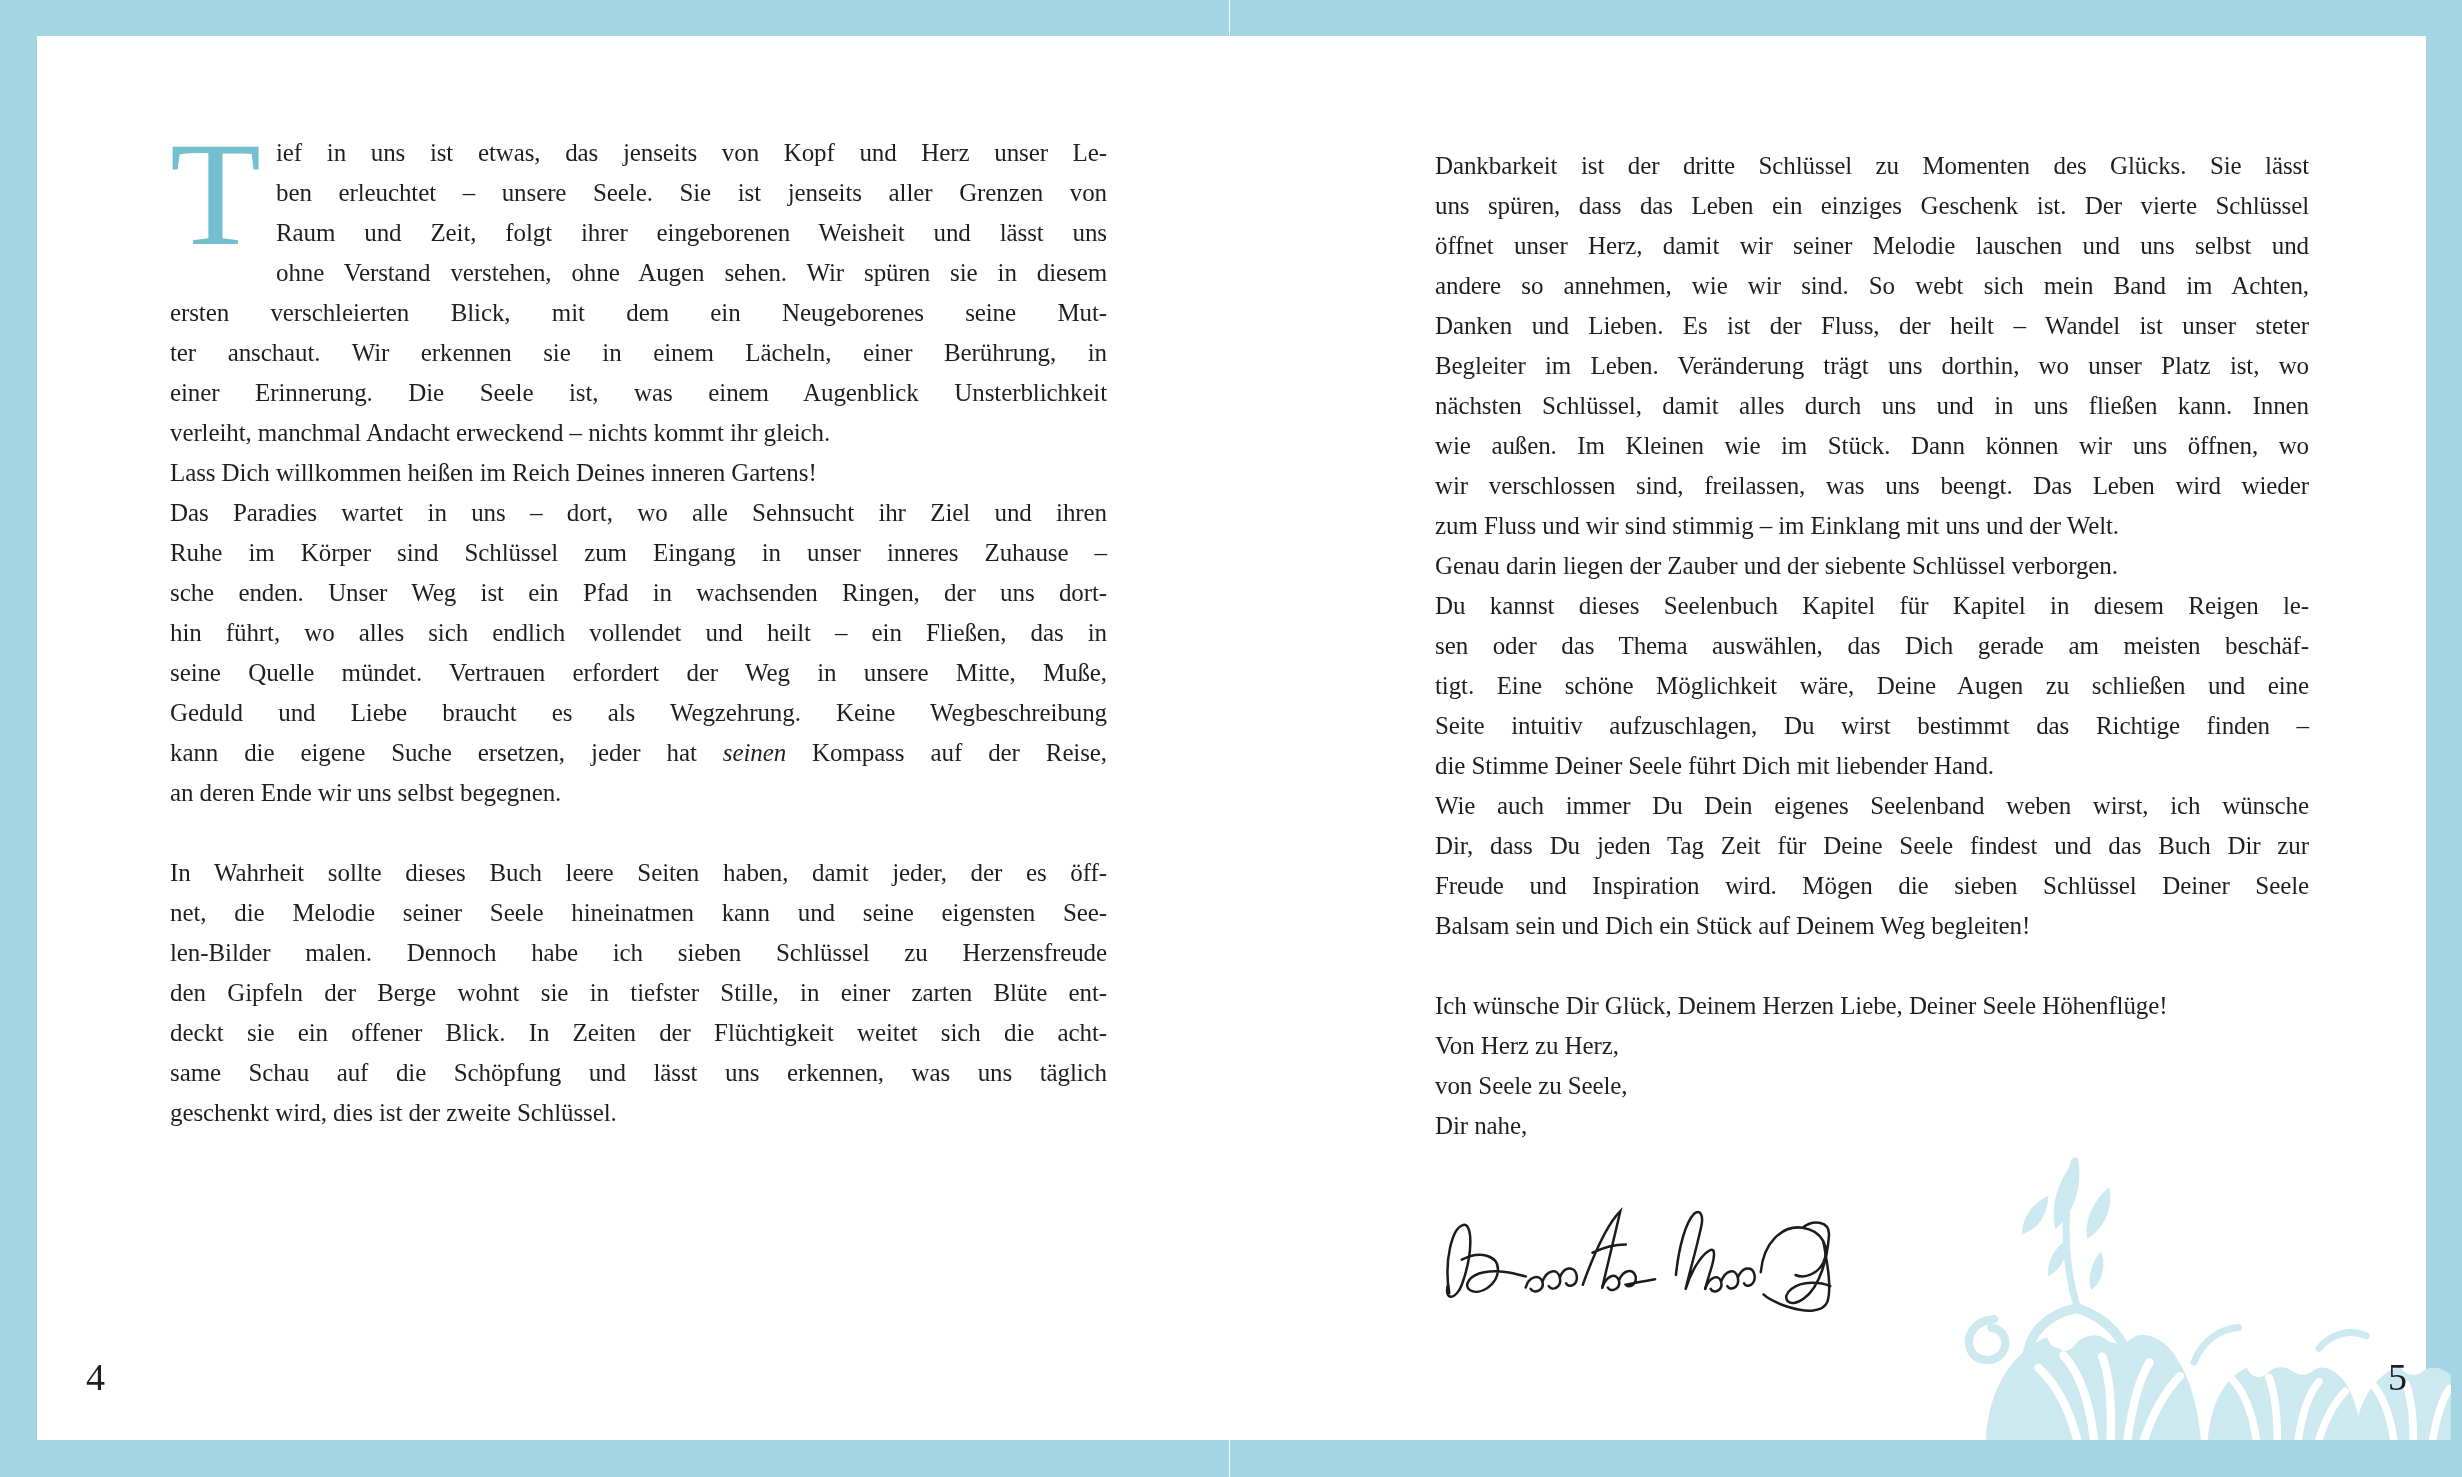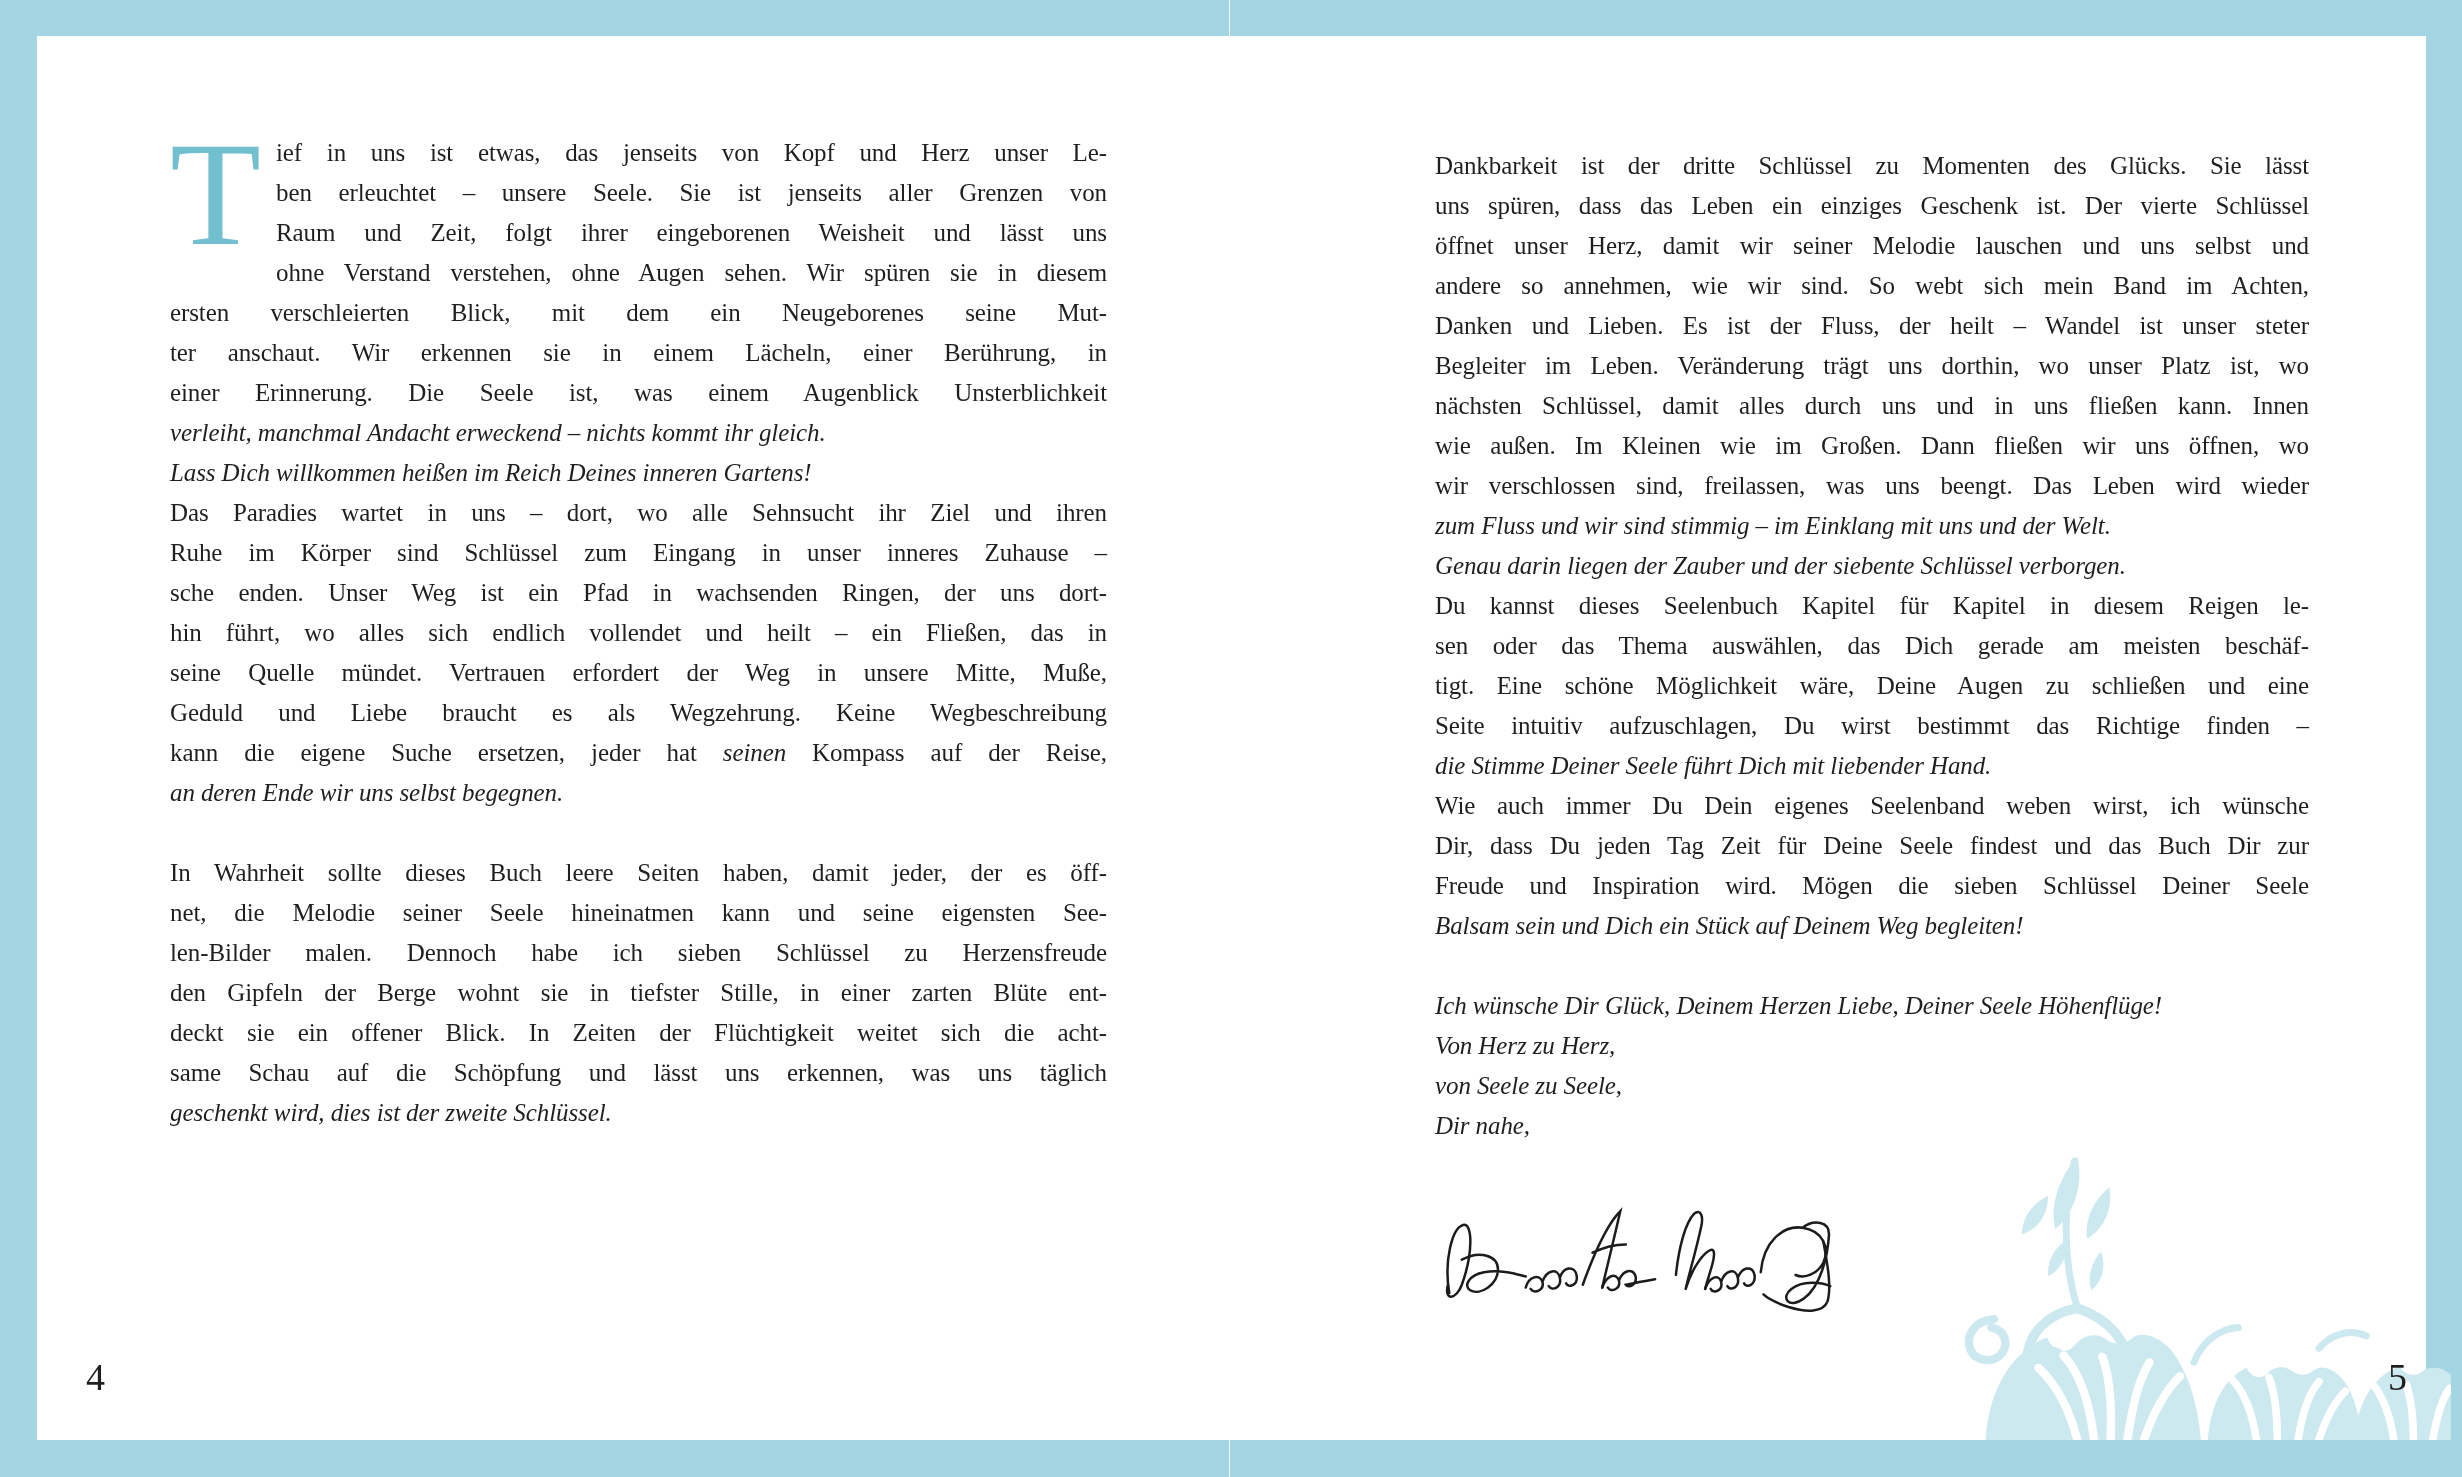"verleiht, manchmal Andacht erweckend –" .line.end { font-style: italic -> none }
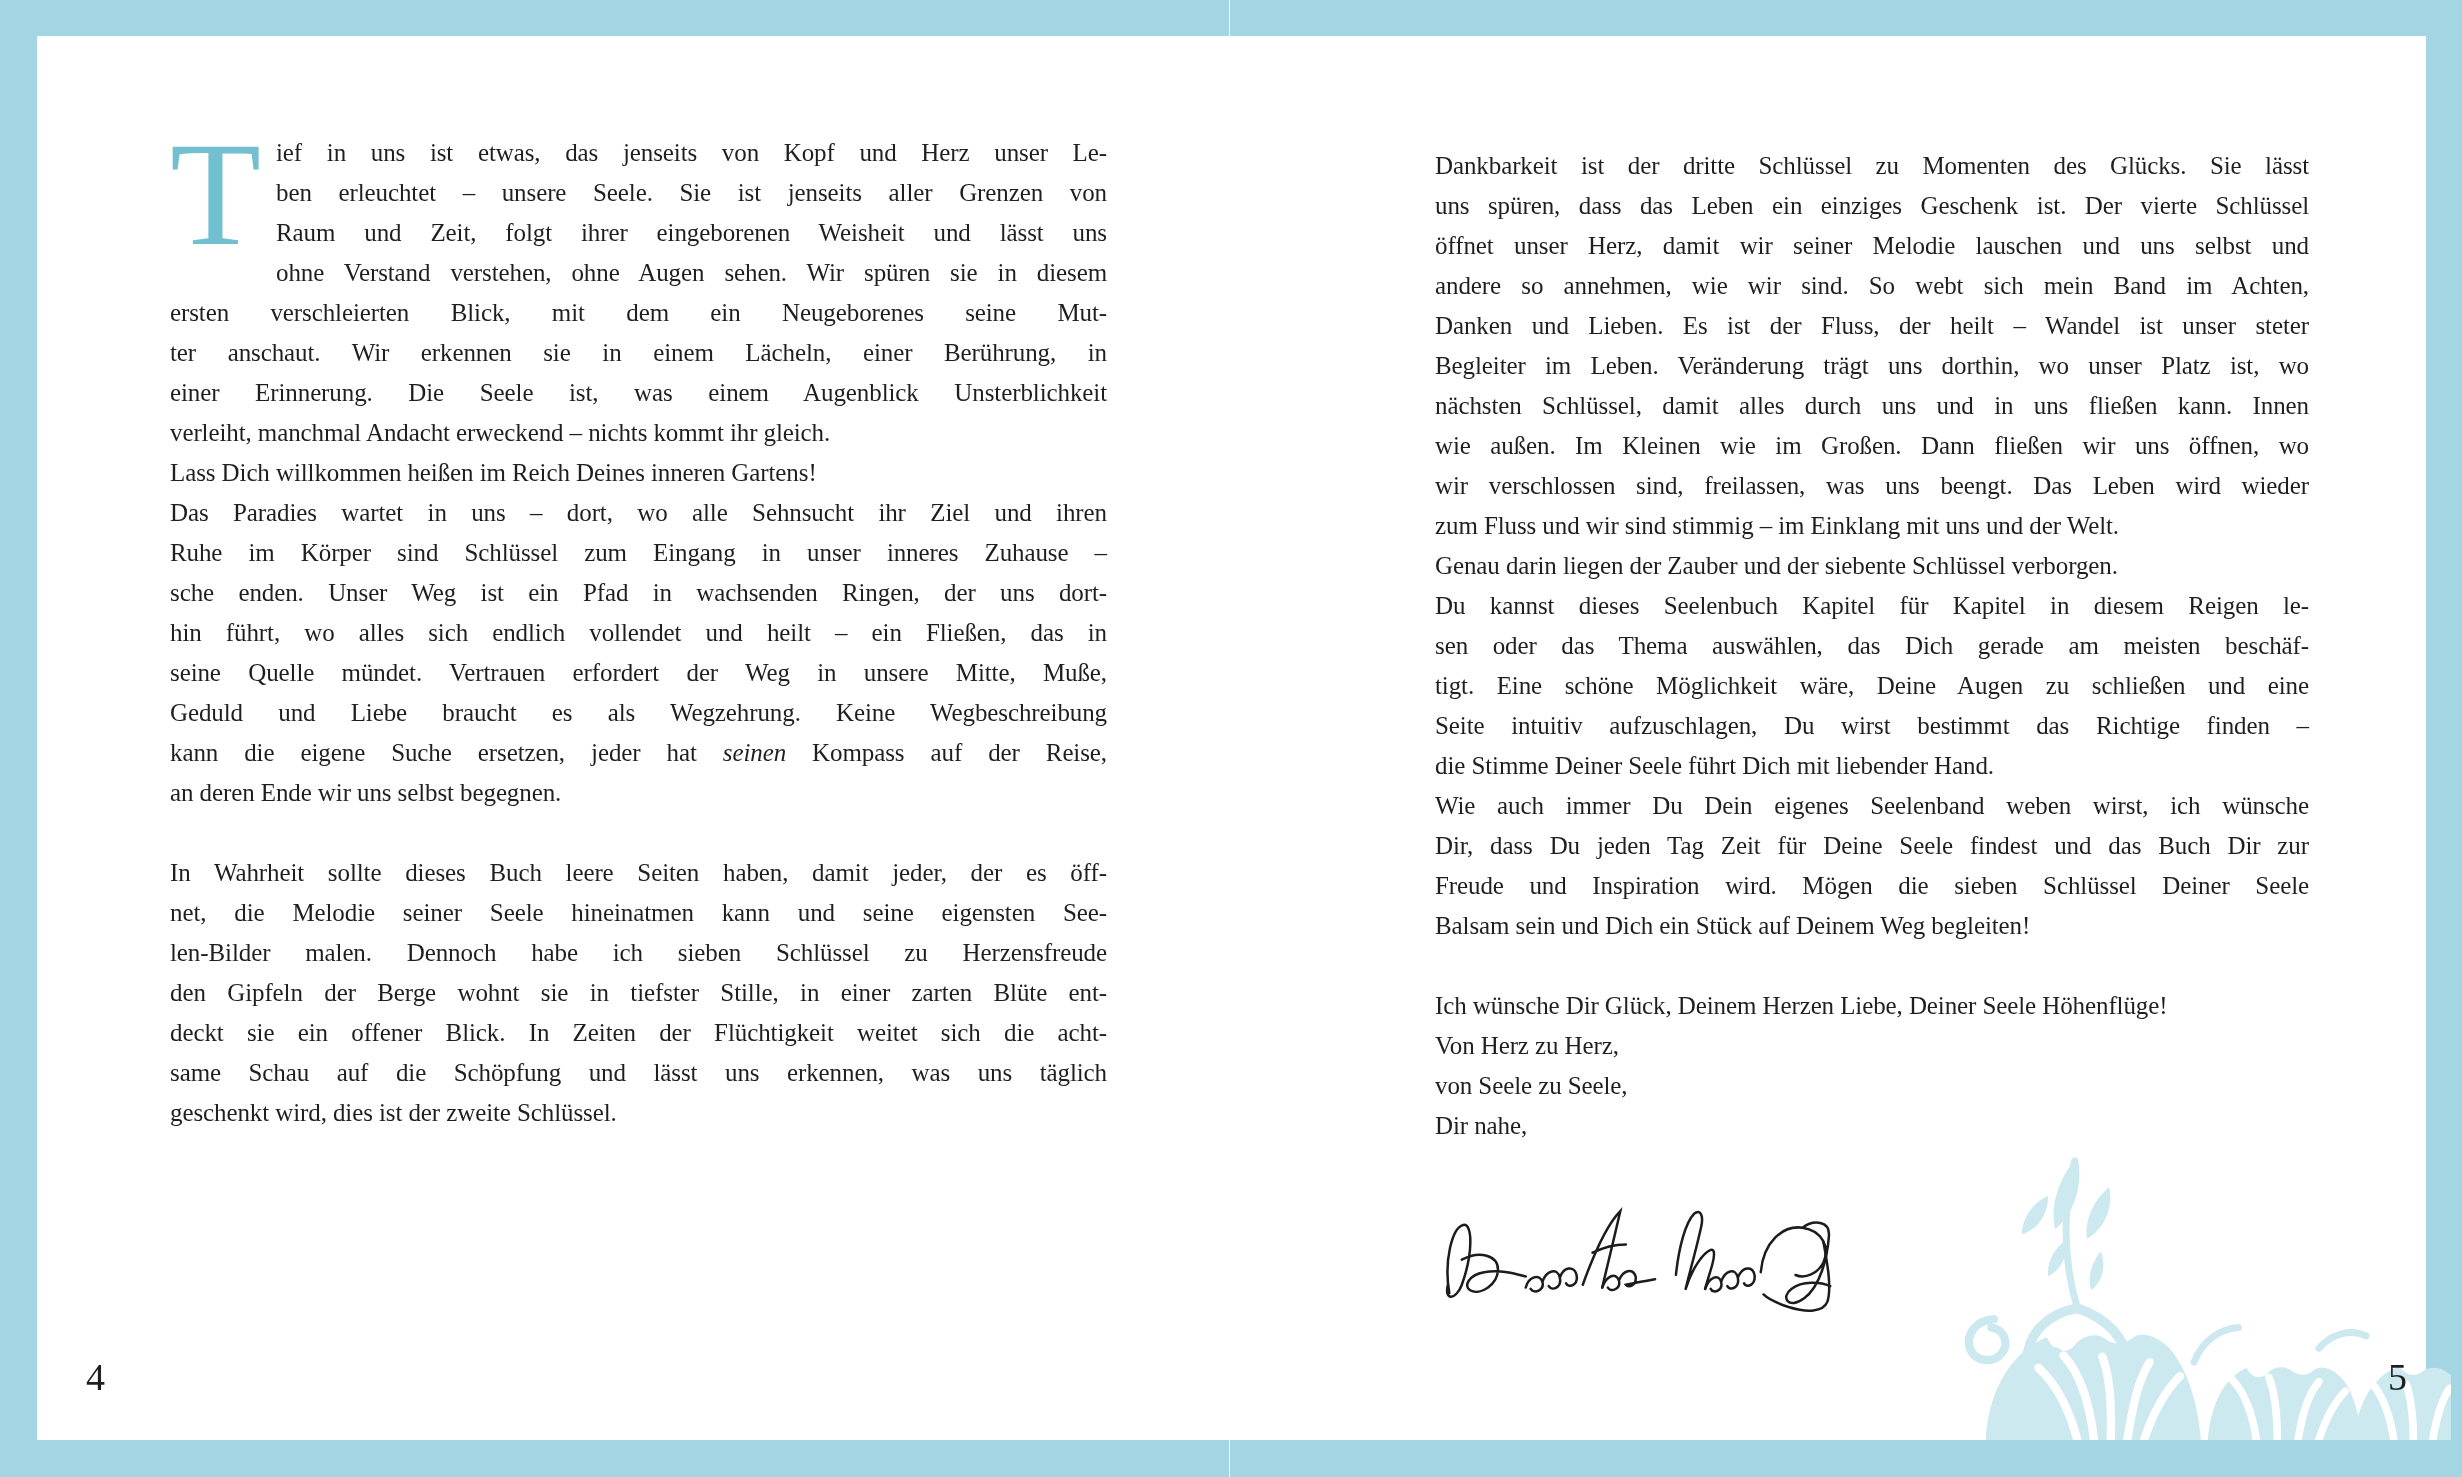"wie außen. Im Kleinen wie" div.line { text: Großen. Dann fließen -> Stück. Dann können }
